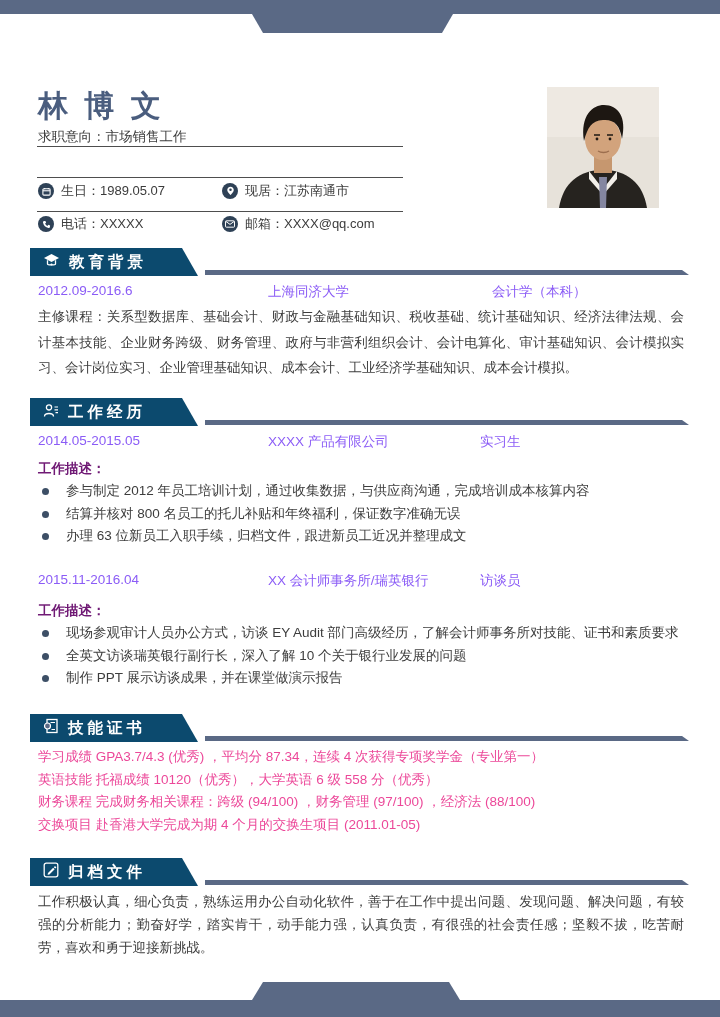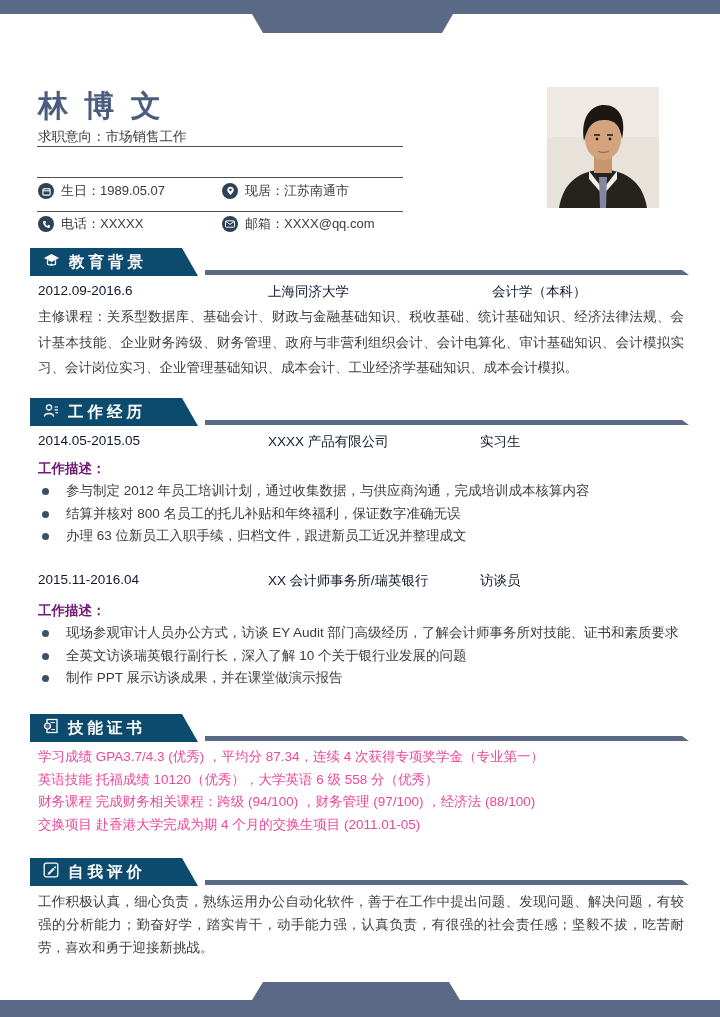"2012.09-2016.6" .jobrow { color: #0f172a -> #8b5cf6 }
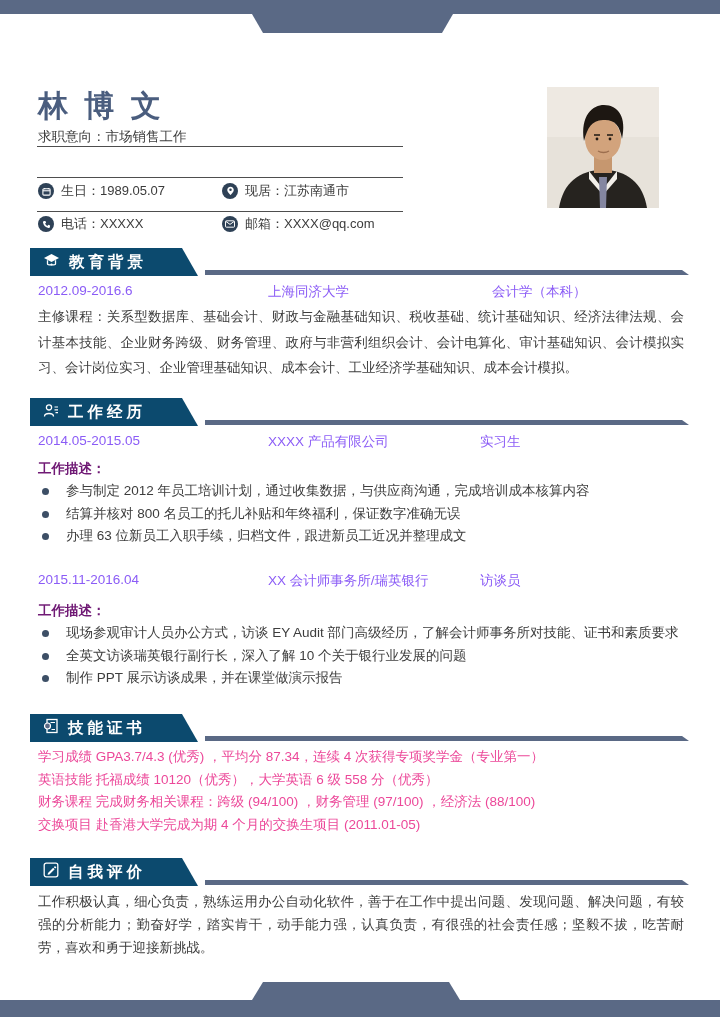"自我评价" span.btxt { text: 自我评价 -> 归档文件 }
